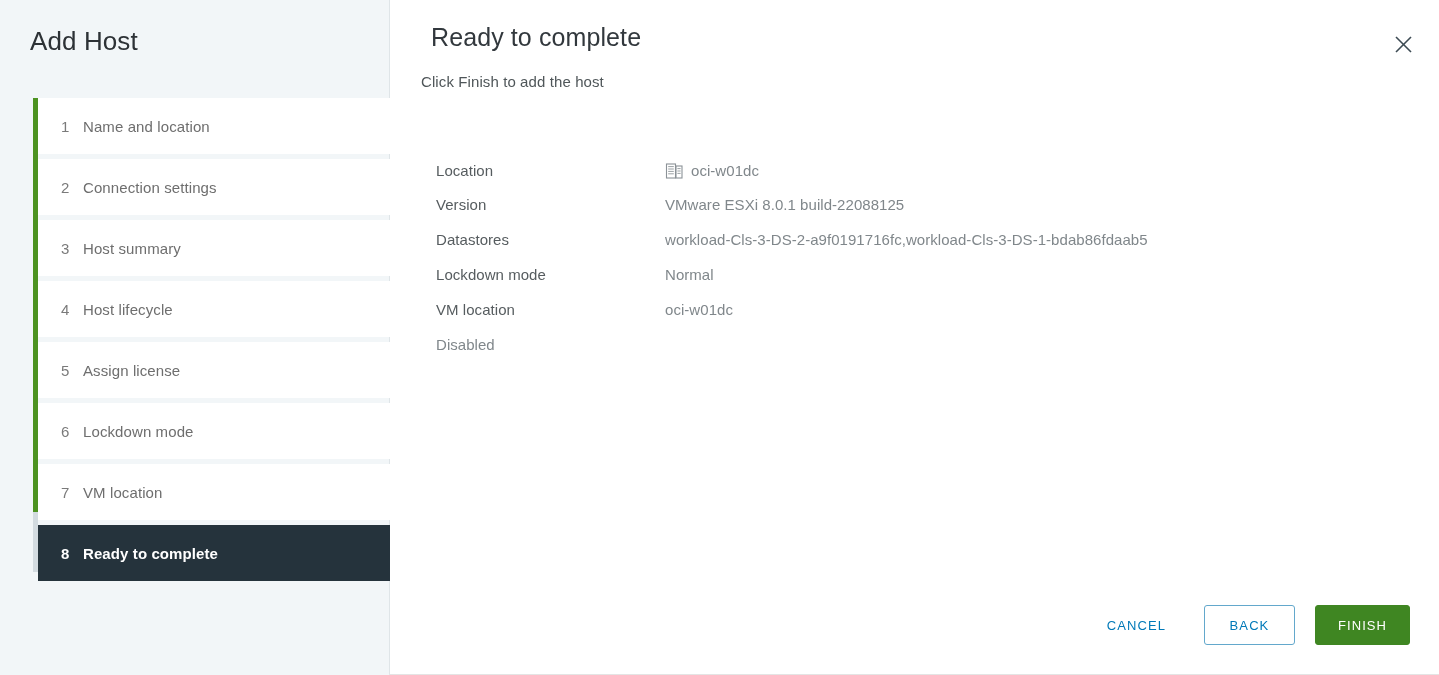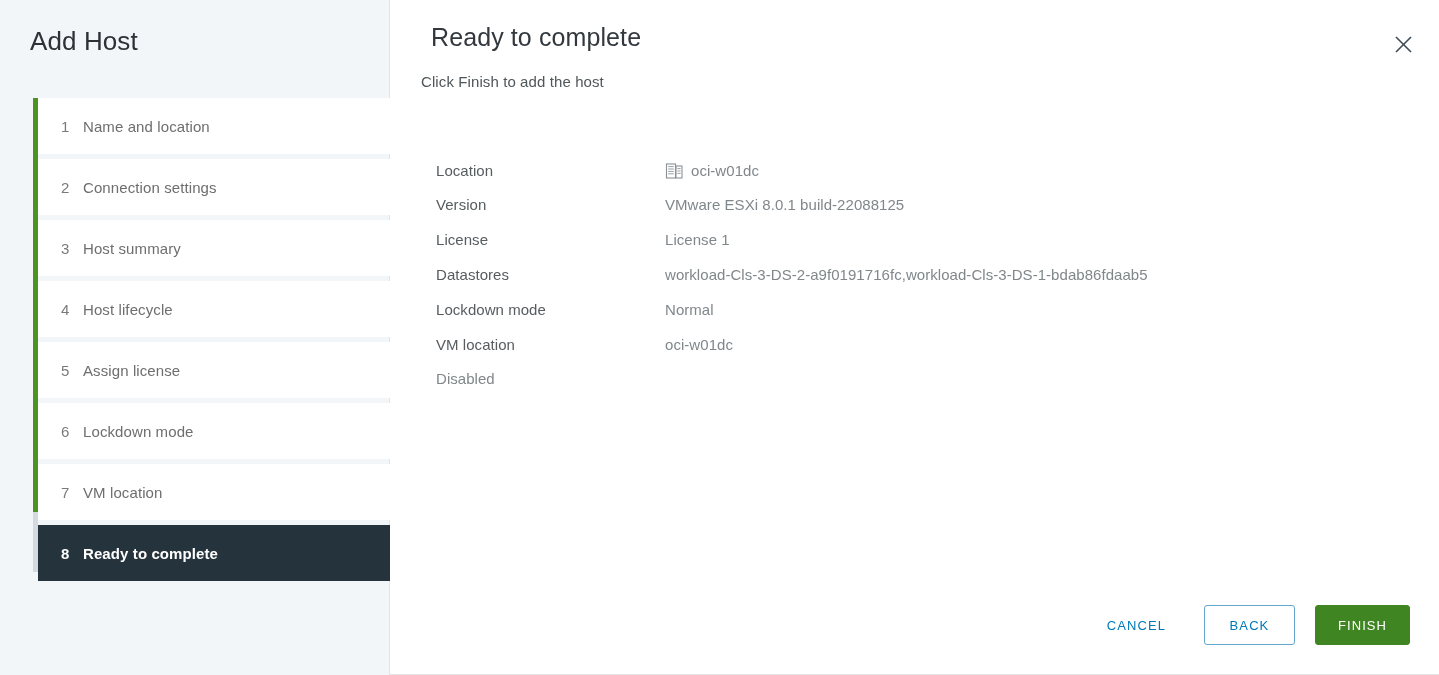"License" div.summary-row { html: <div> <div>License</div> <div> <span>License 1</span> </div> </div> -> none }
